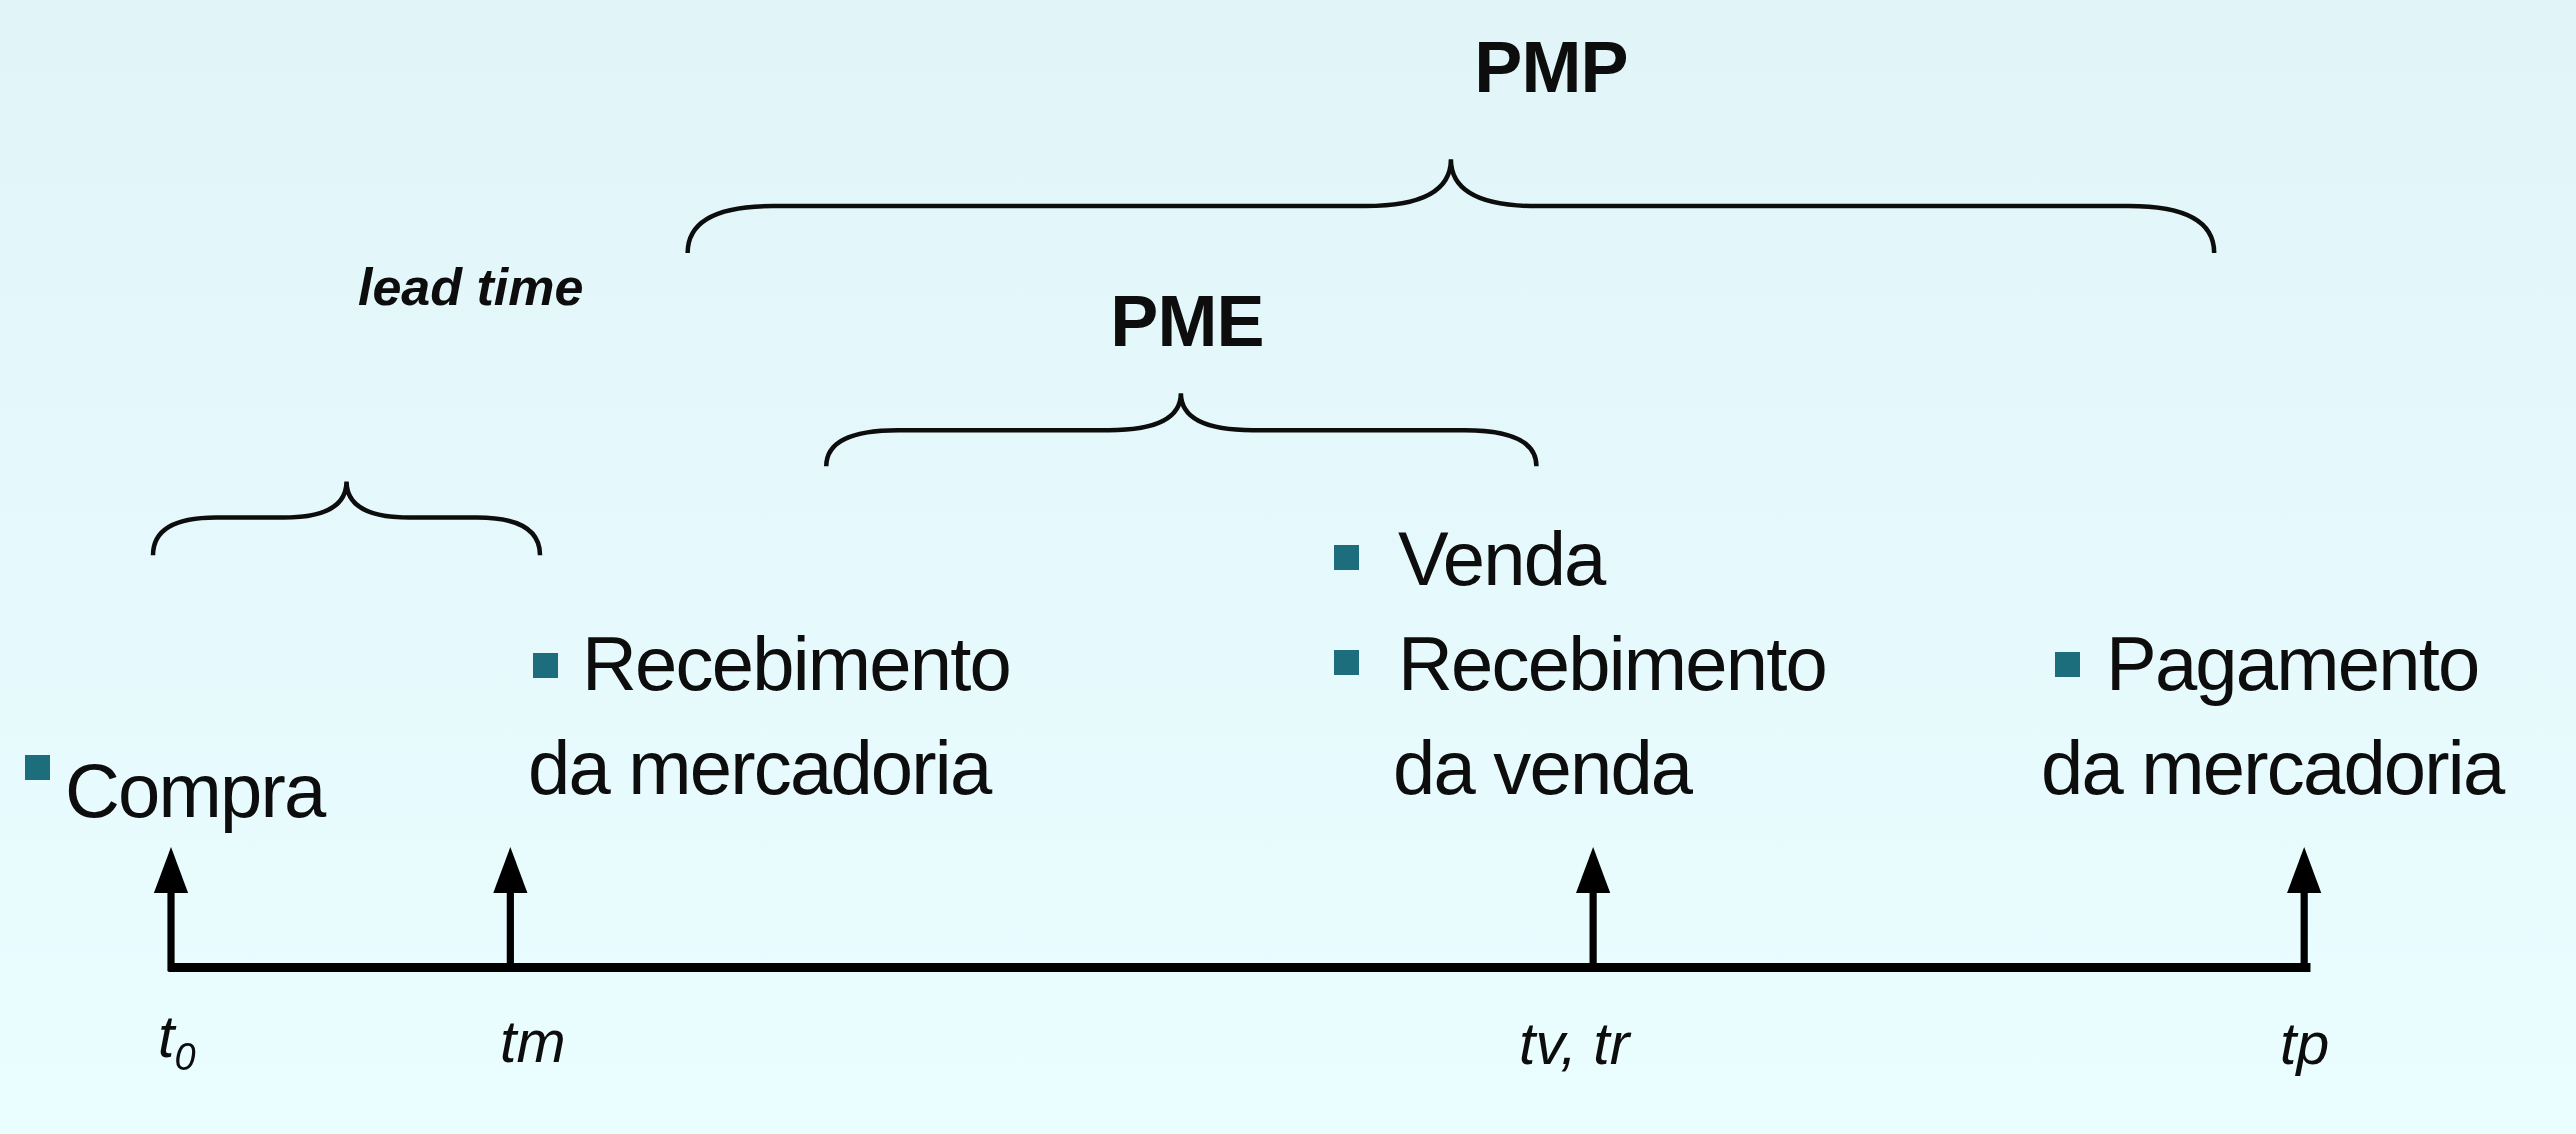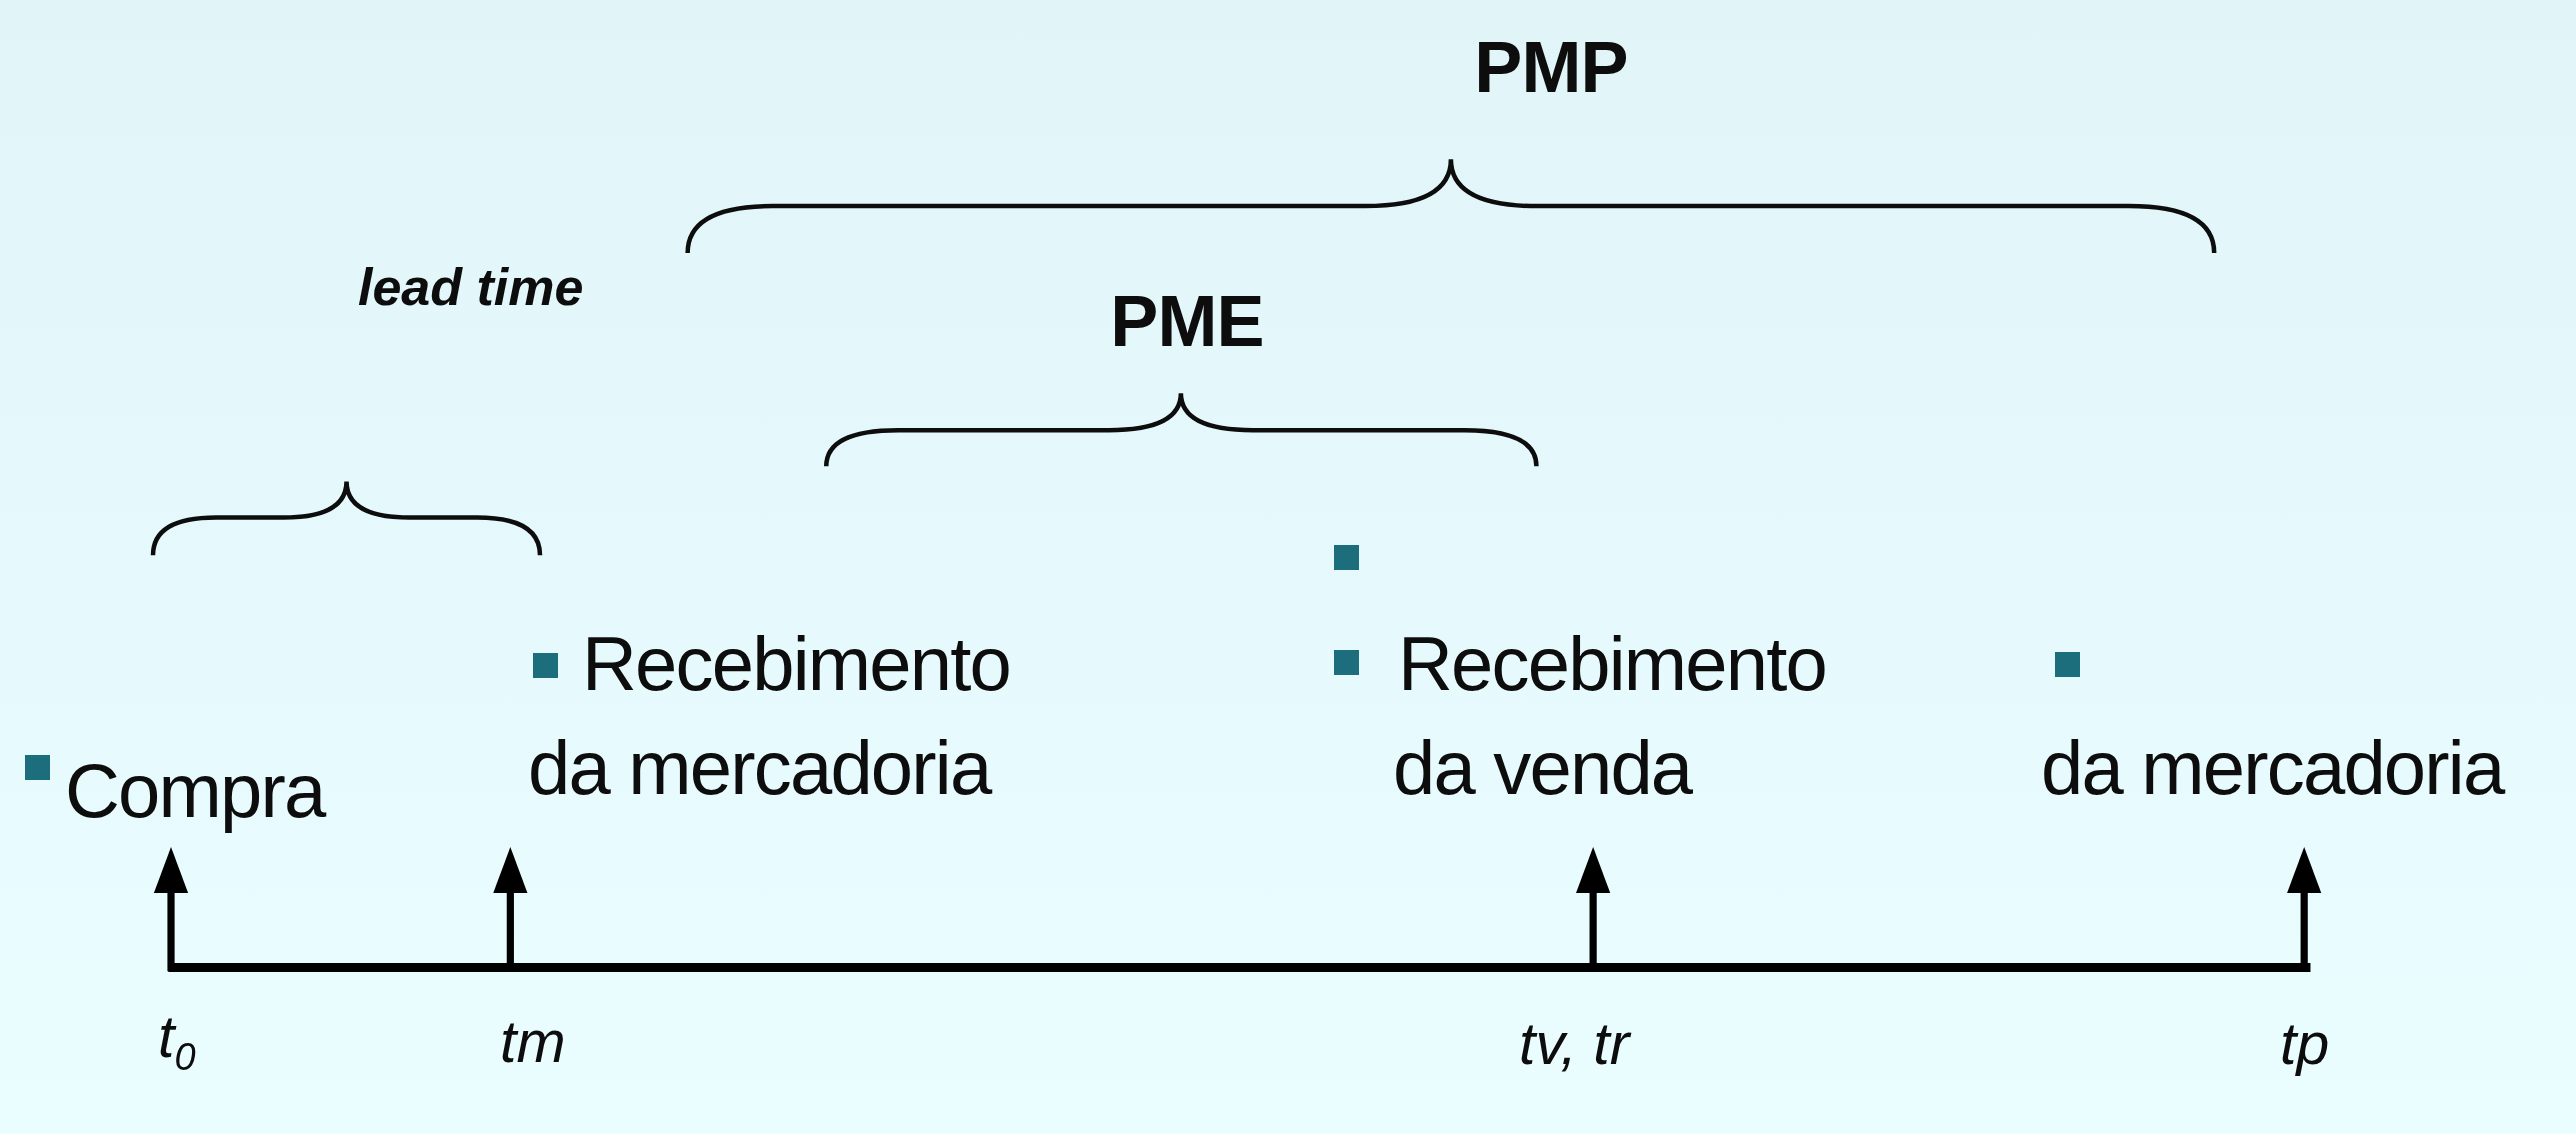"Venda" div.event { html: none -> <div>Venda</div> }
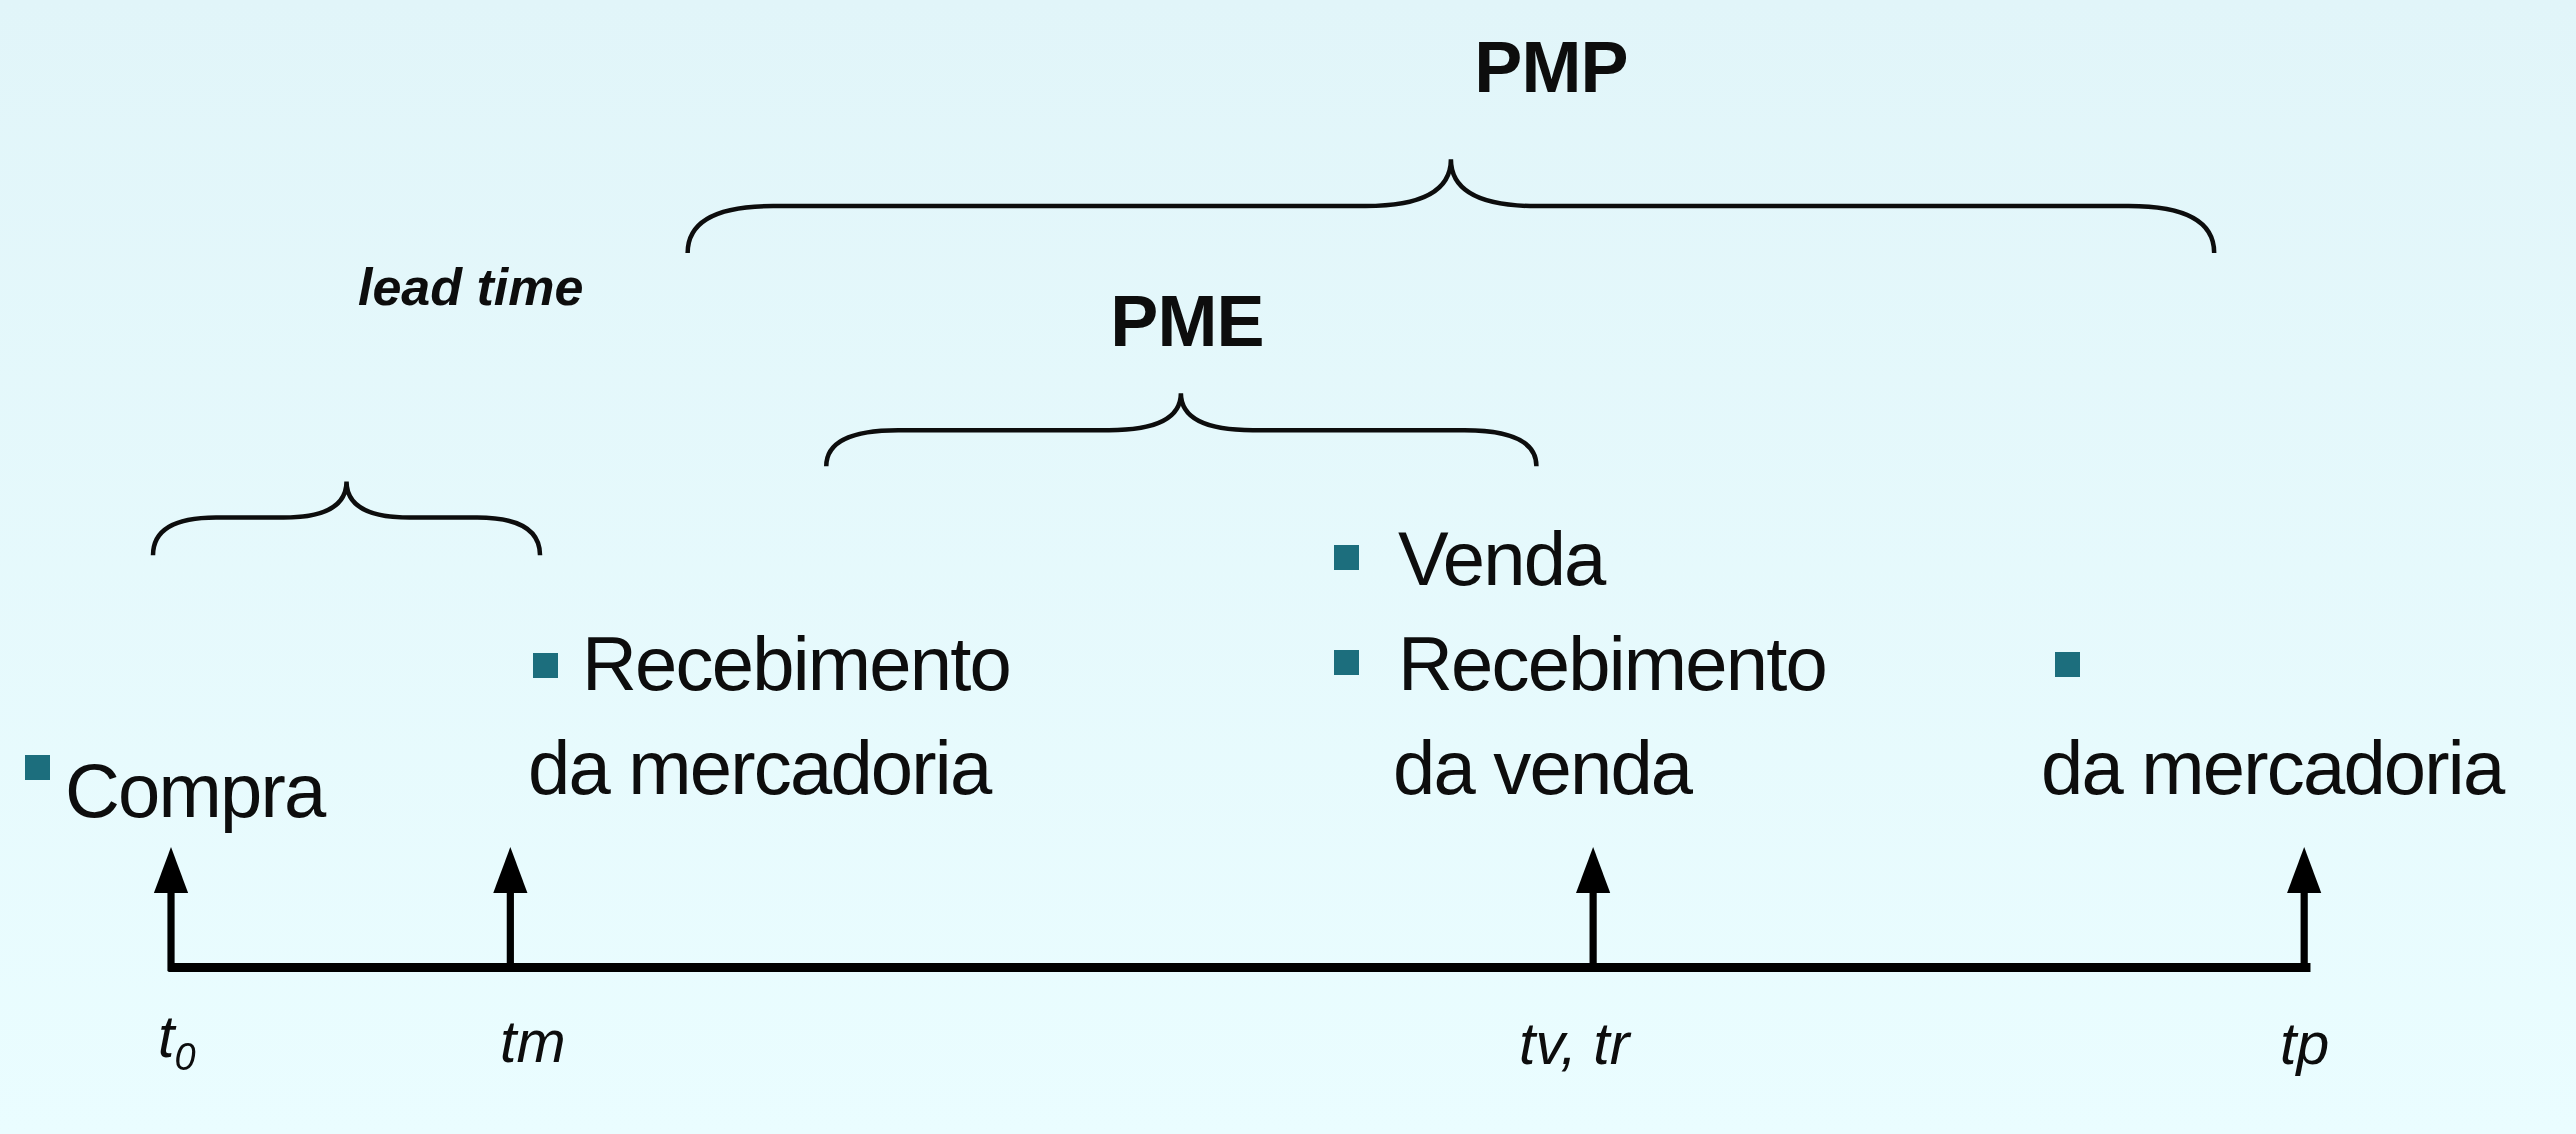"Pagamento" div.event { html: none -> <div>Pagamento</div> }
